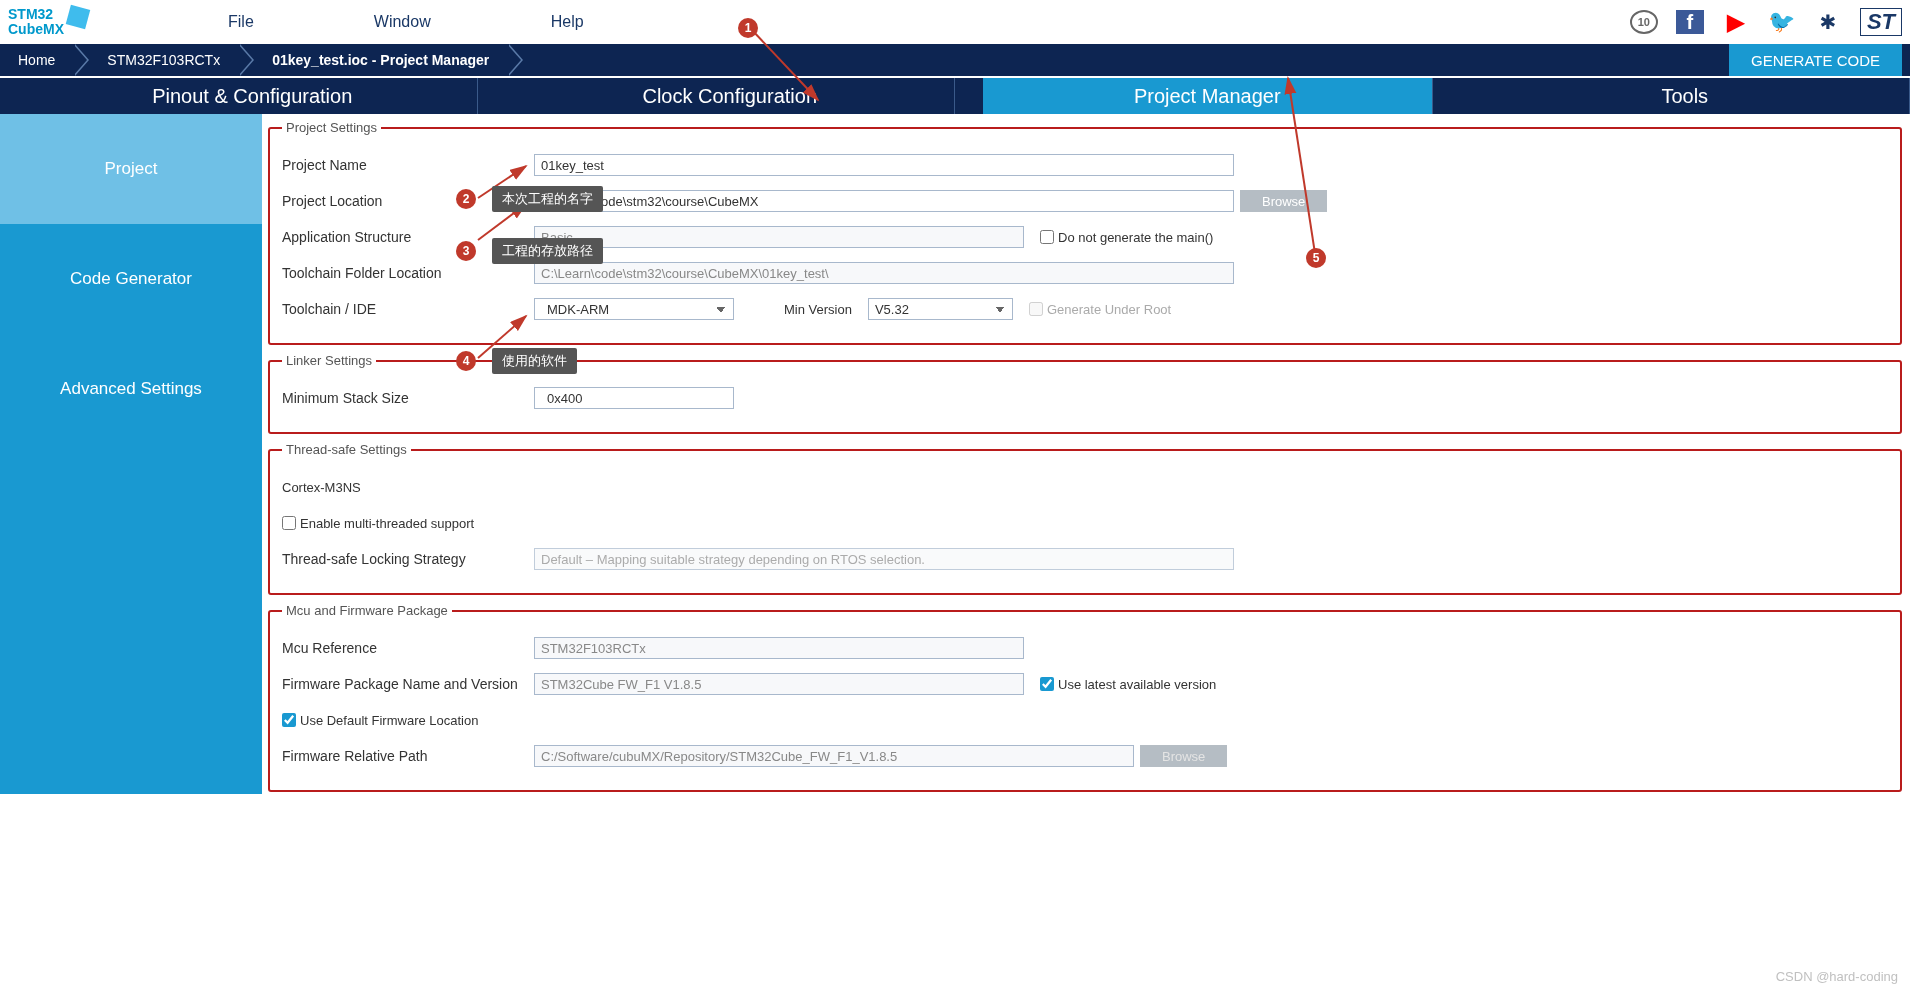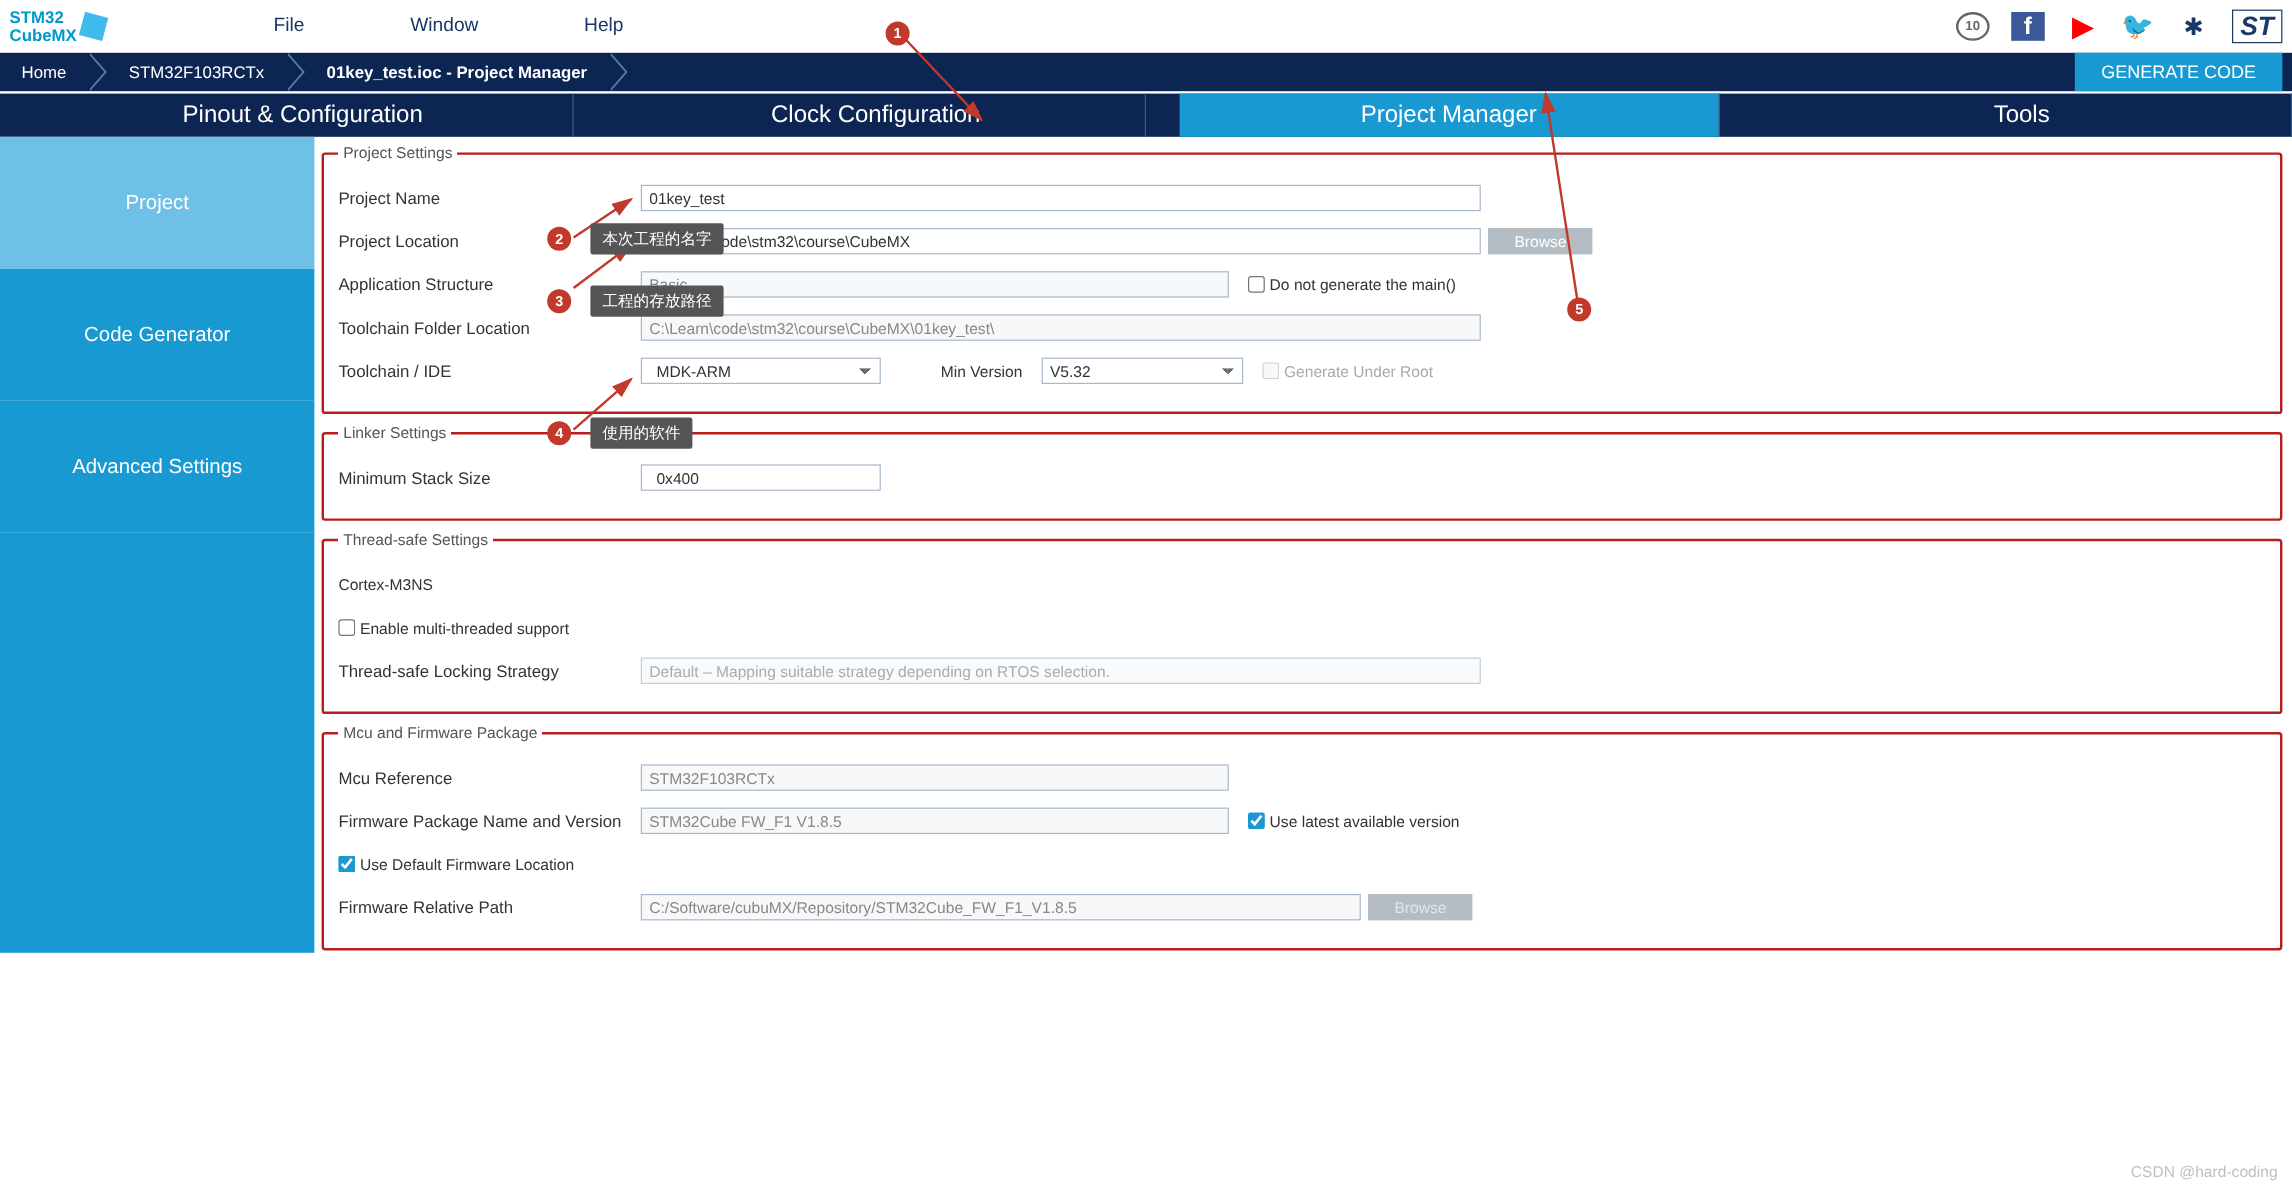"STM32" .logo { align-items: center -> flex-start }
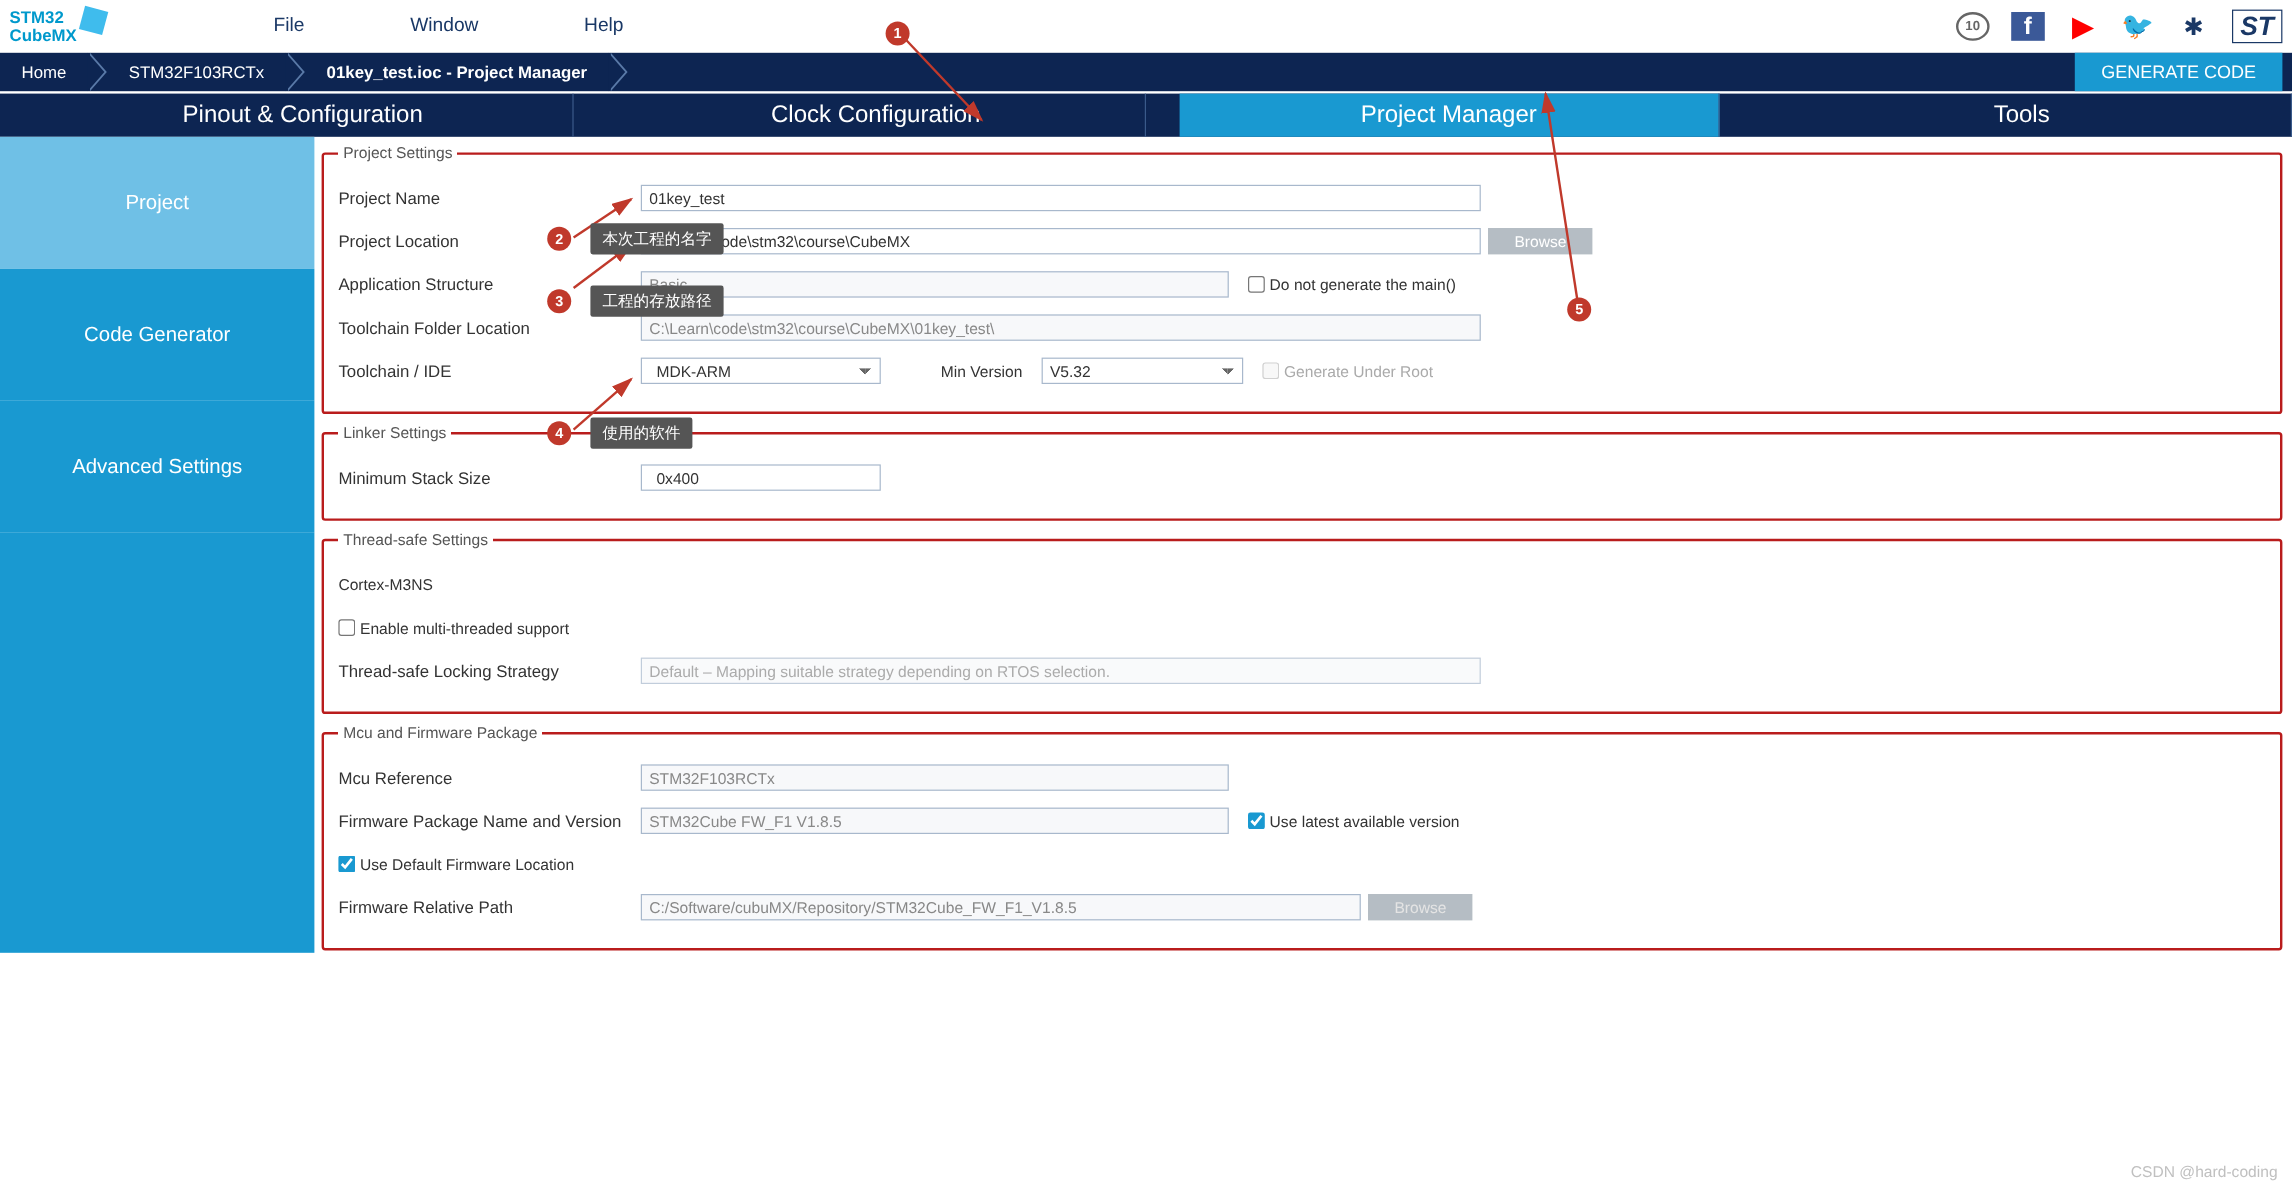"File" .menu-items { gap: 88px -> 120px }
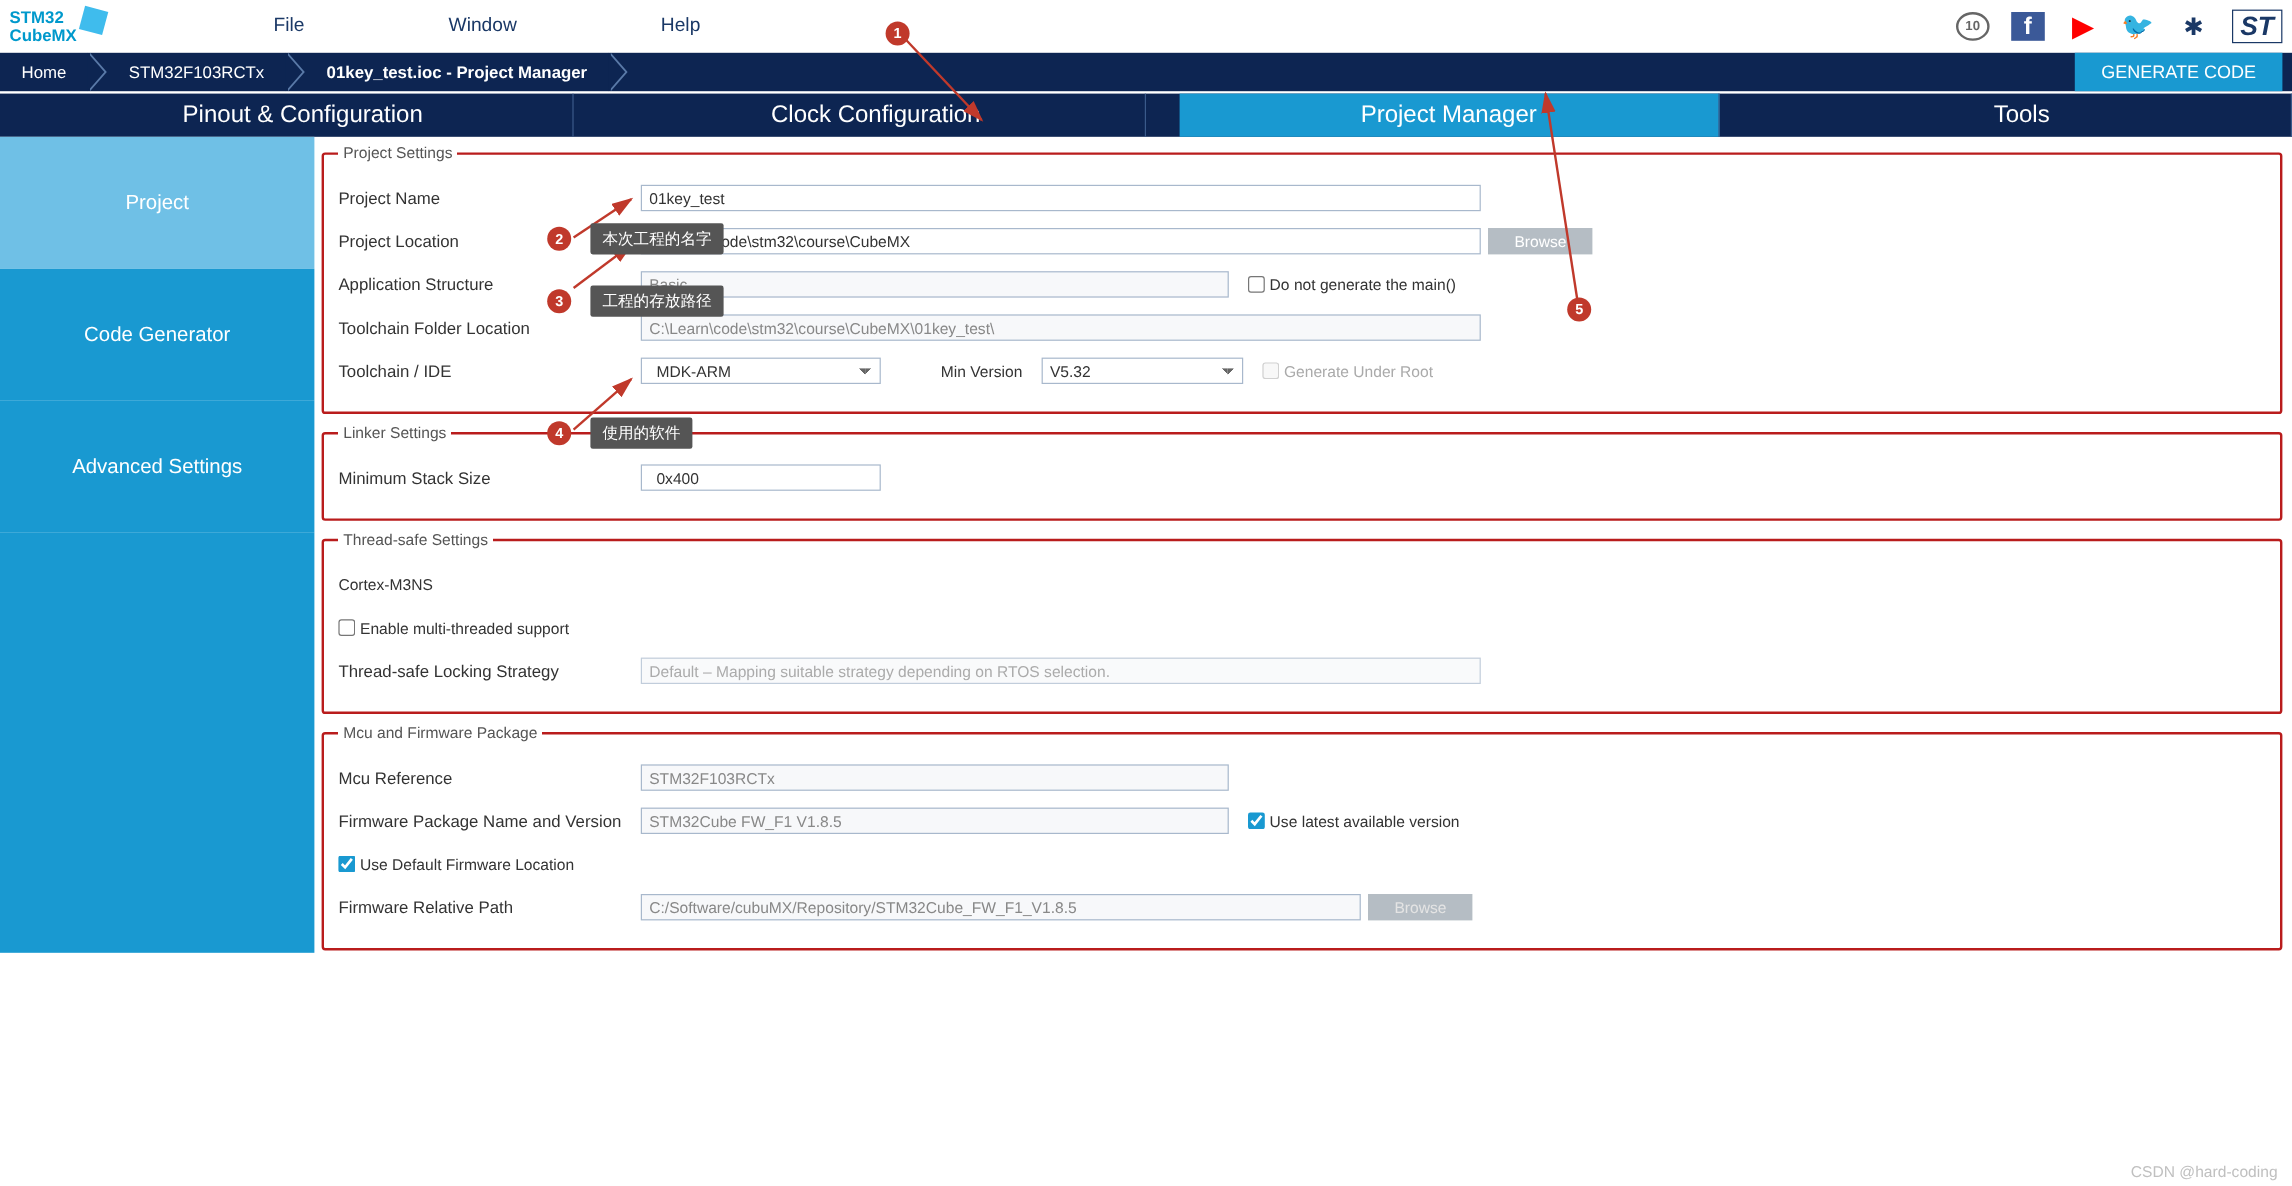"V5.32" .w145 { width: 168px -> 145px }
